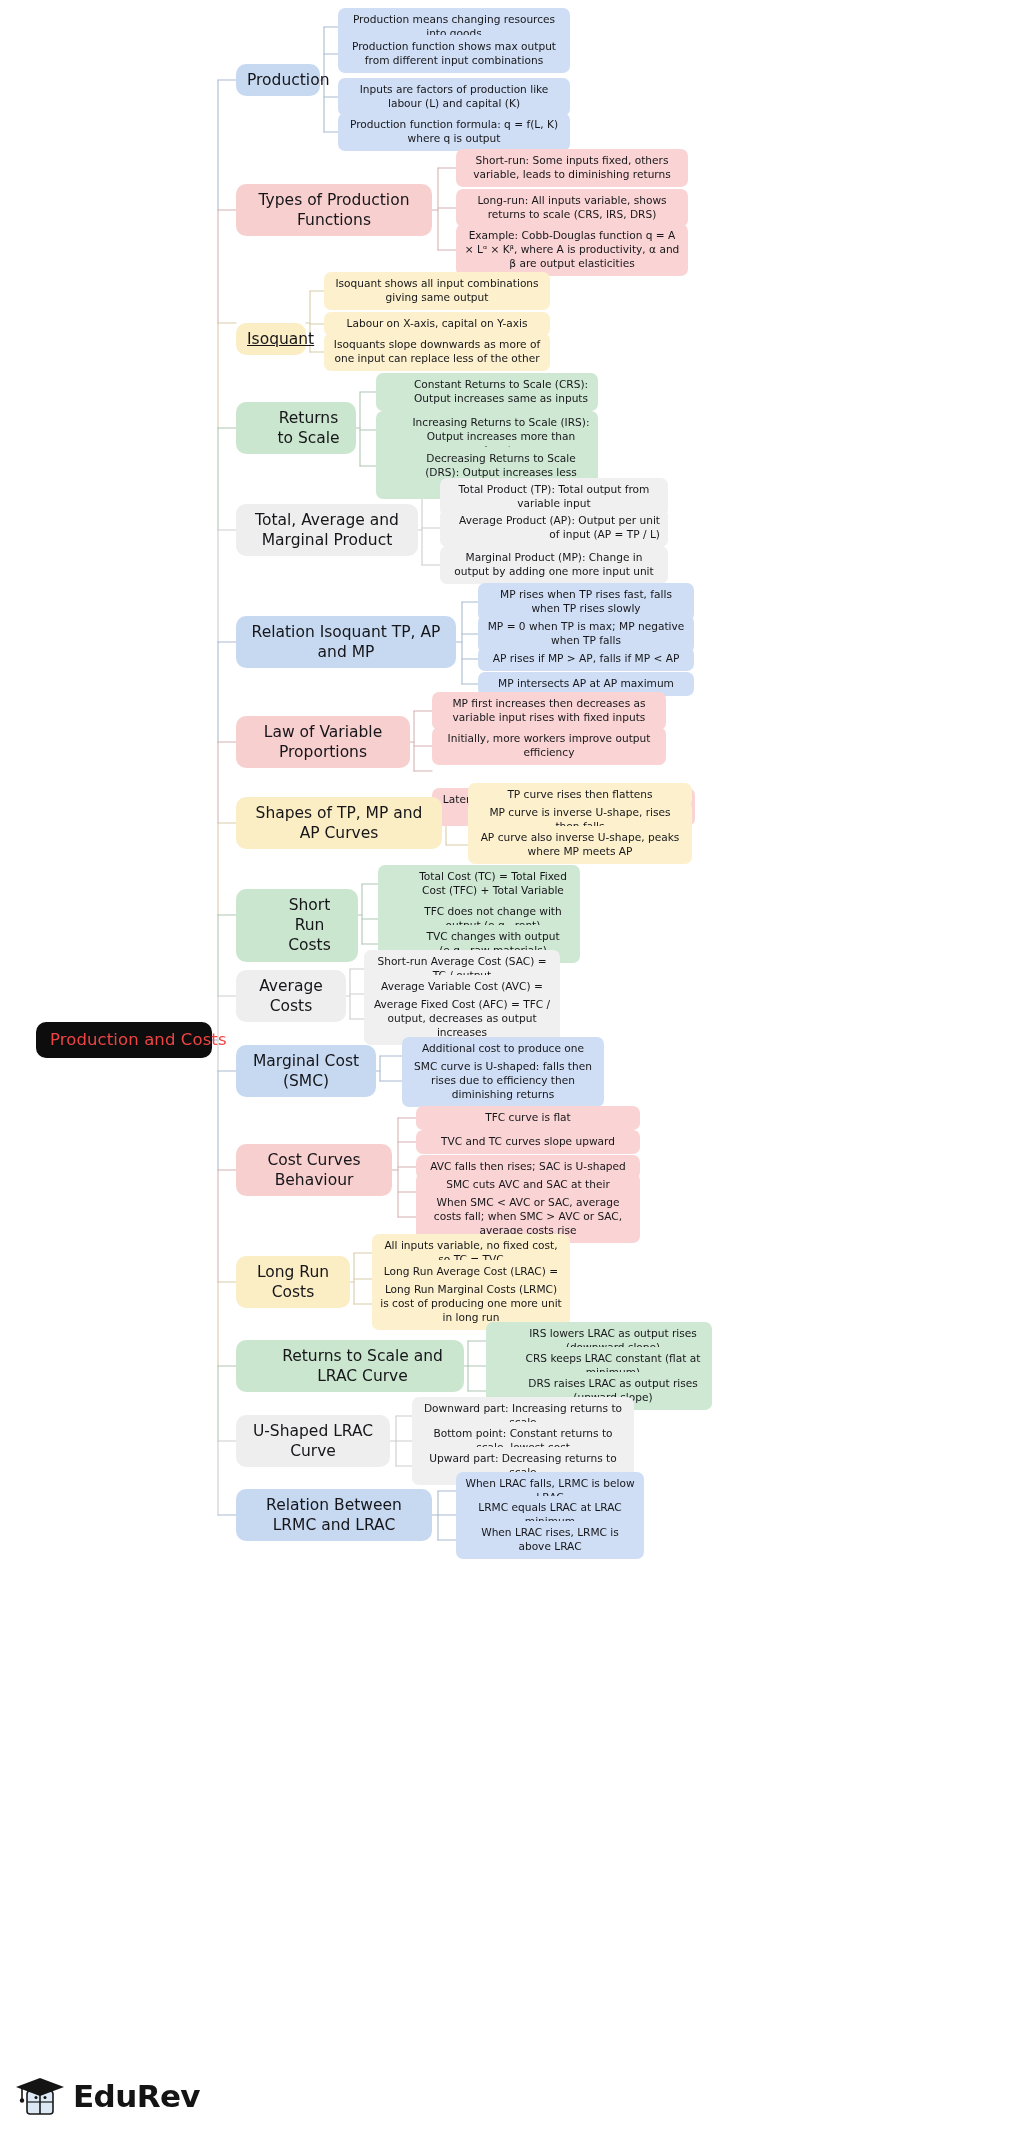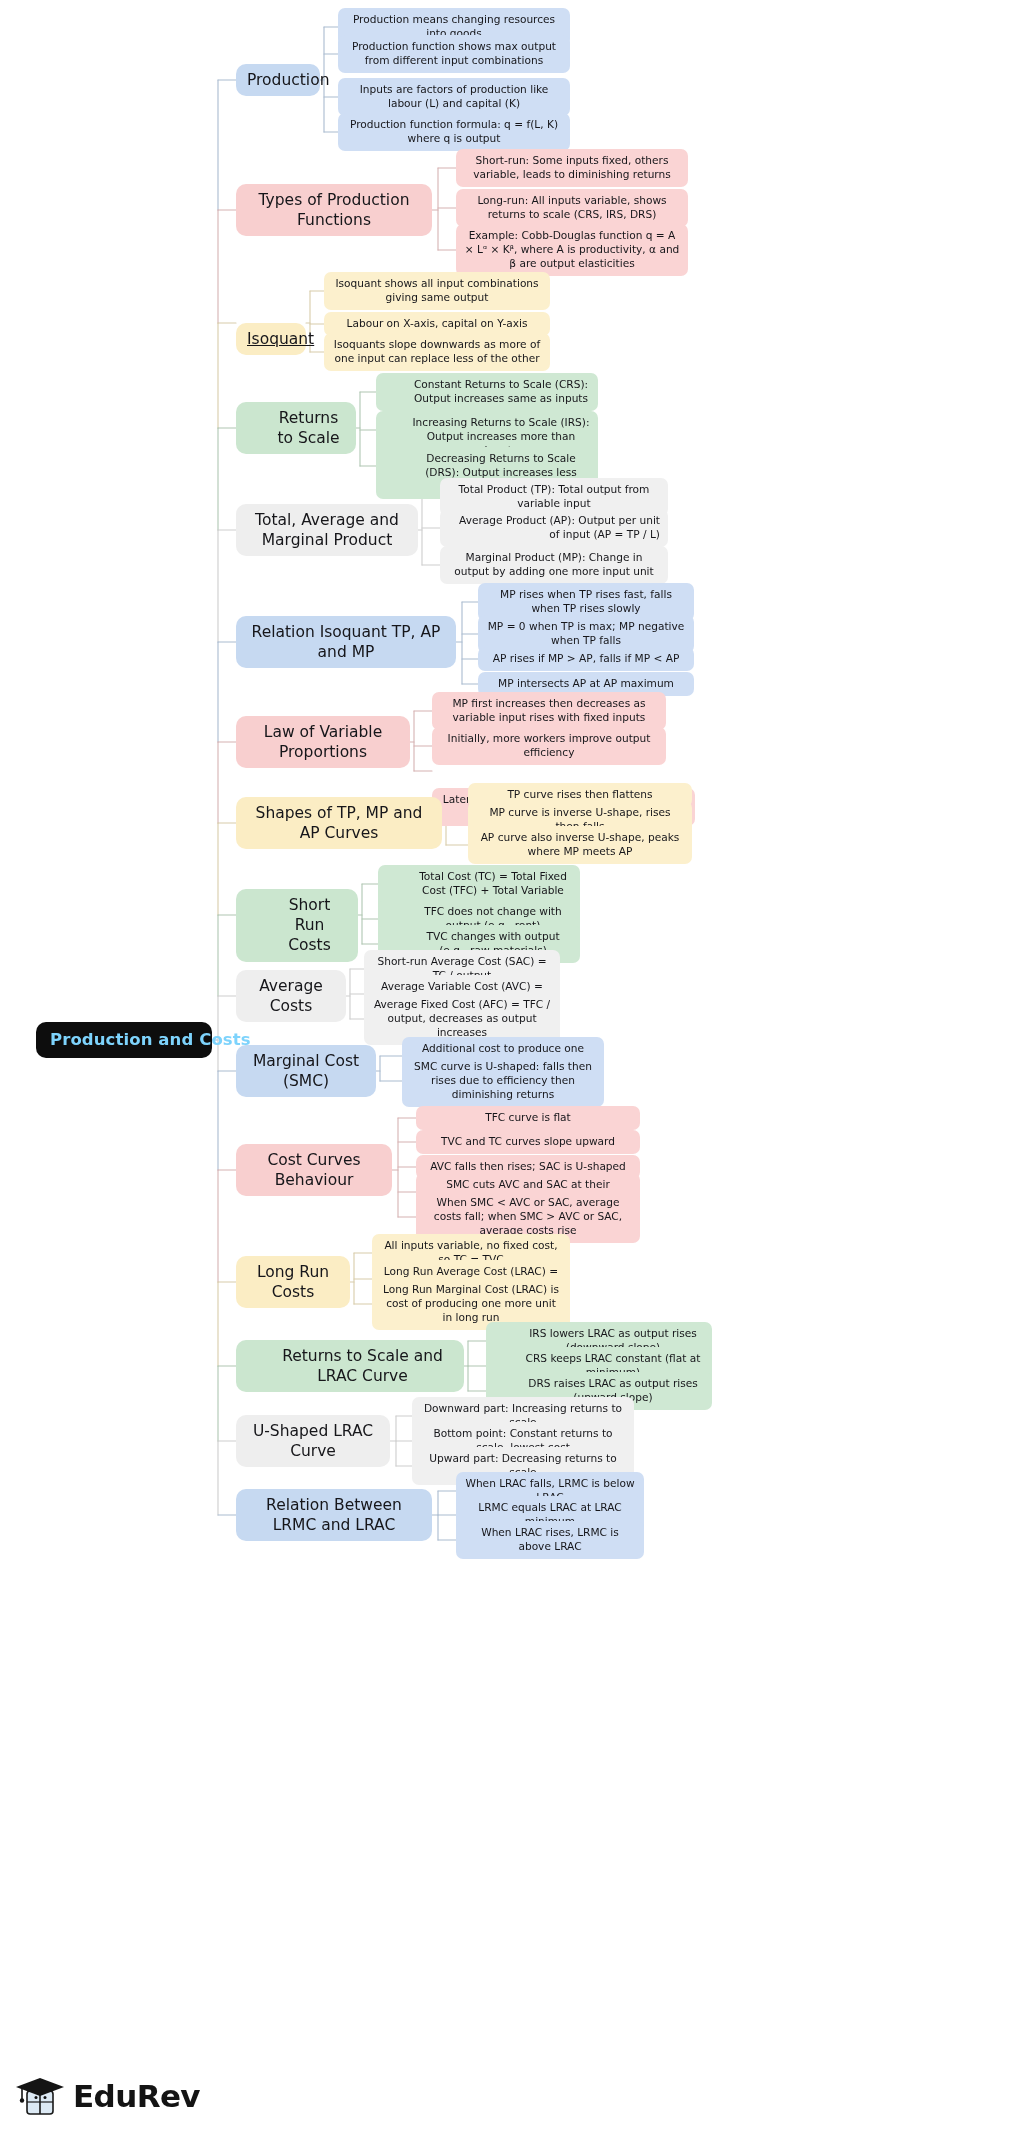"Production and Costs" .root { color: #7dd3fc -> #ef4444; font-weight: bold -> normal }
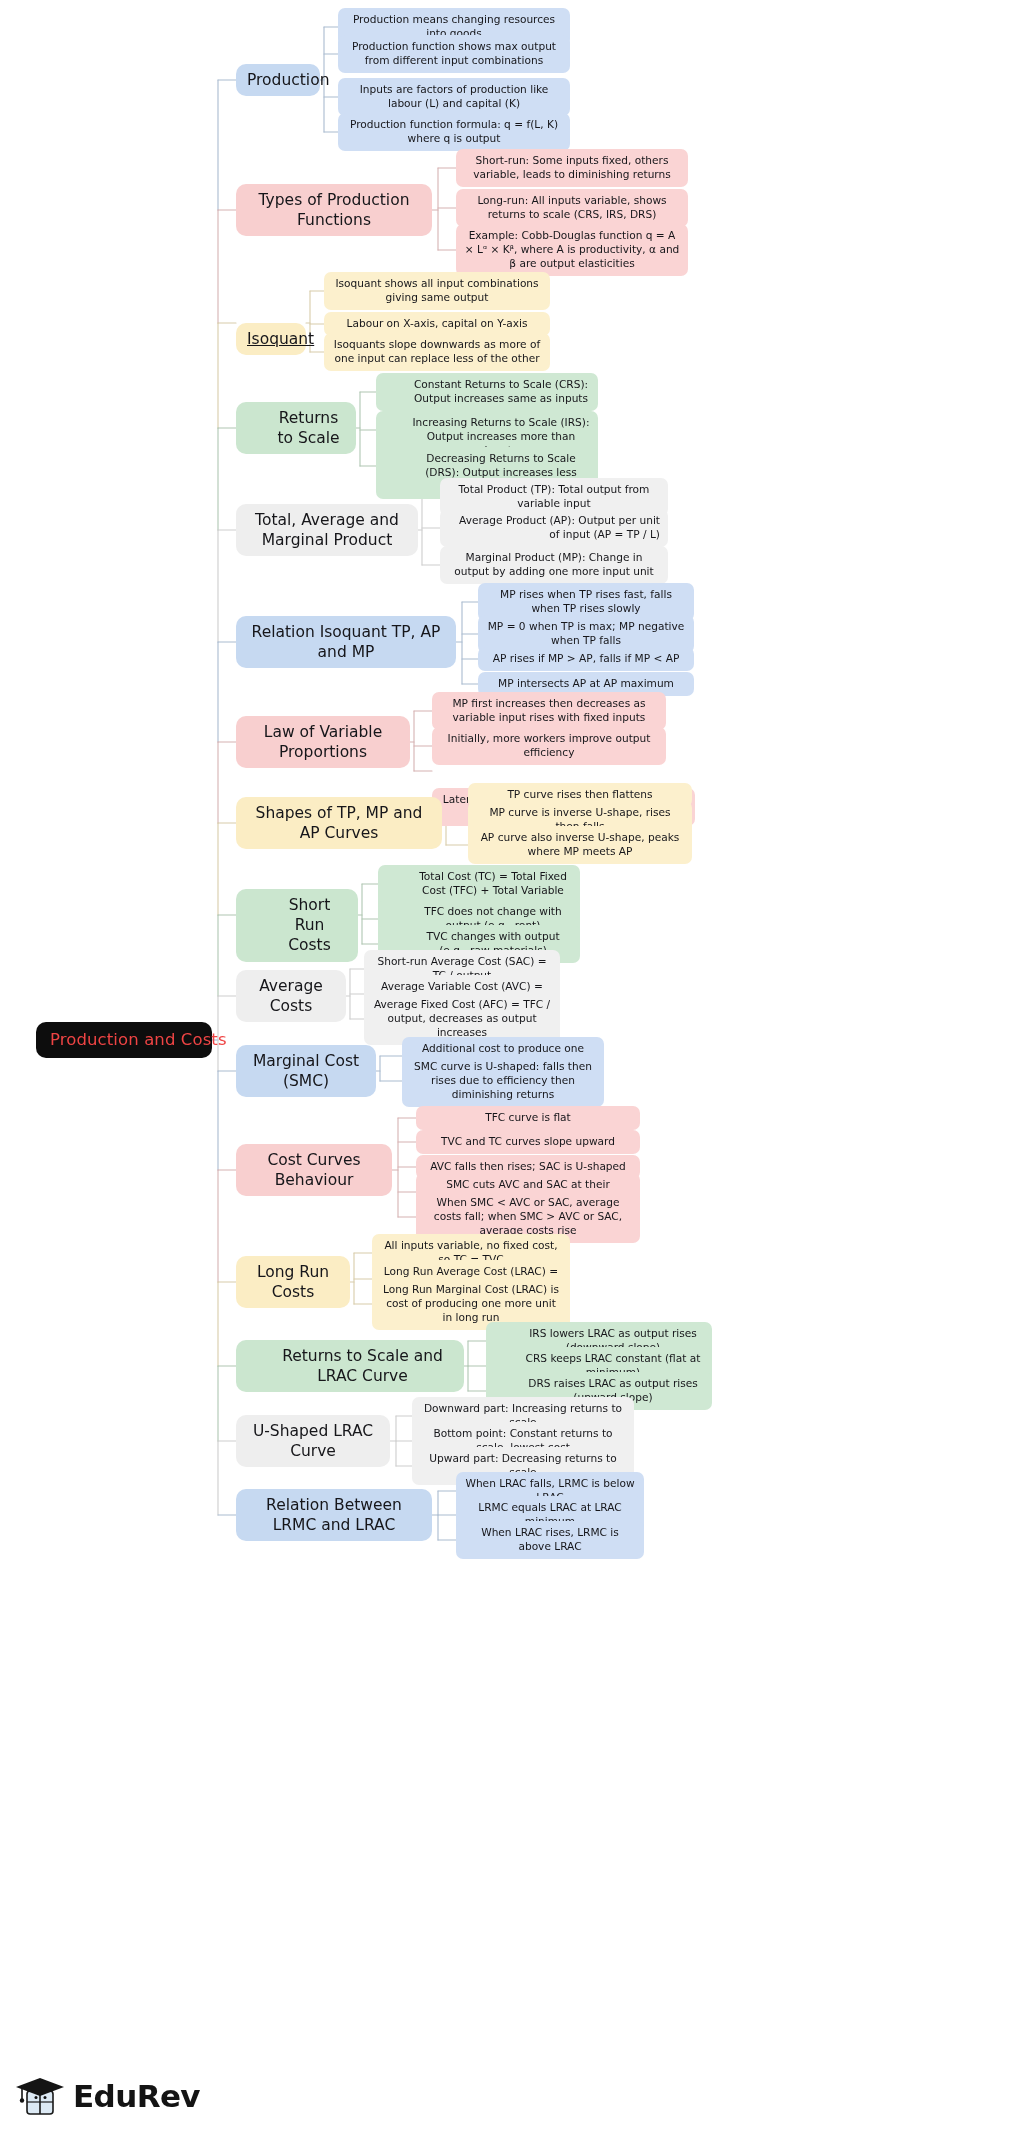"Long Run Marginal Cost (LRAC)" div.node { text: Cost (LRAC -> Costs (LRMC }
